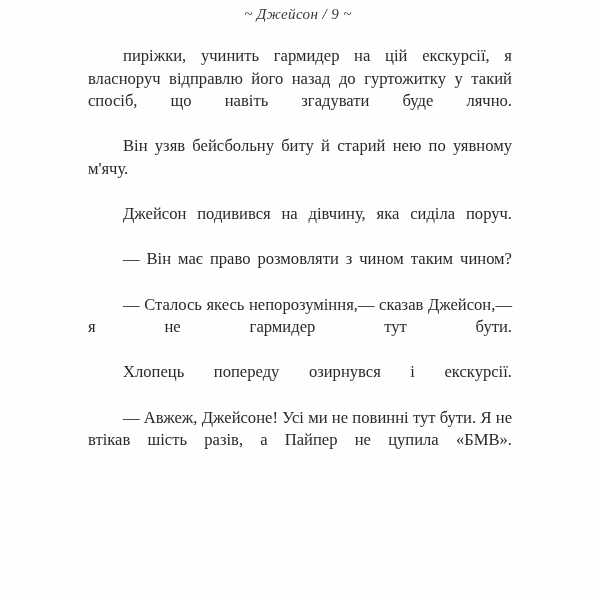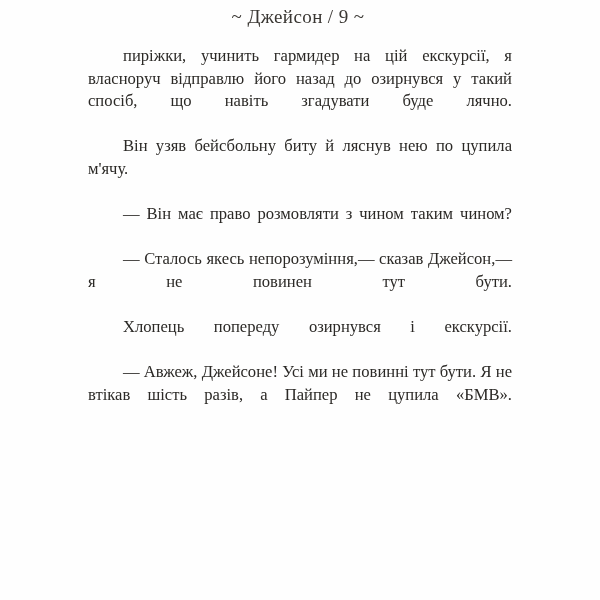"~ Джейсон / 9 ~" .running-header { font-size: 19px -> 15px; font-style: none -> italic }
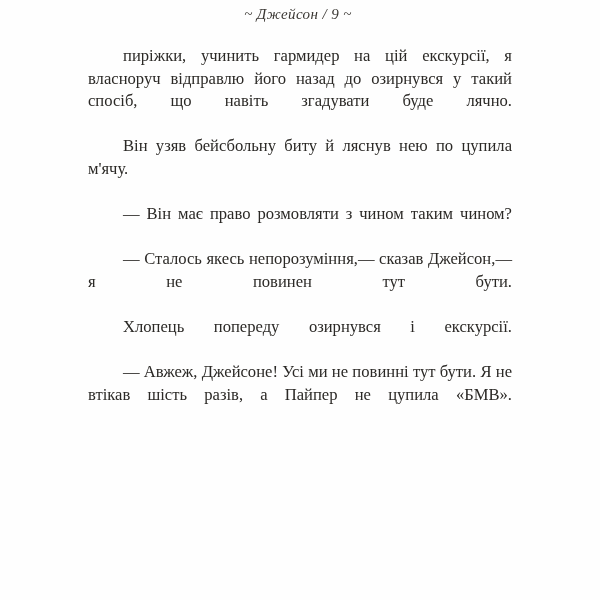"пиріжки, учинить гармидер на цій" p.para { text: озирнувся -> гуртожитку }
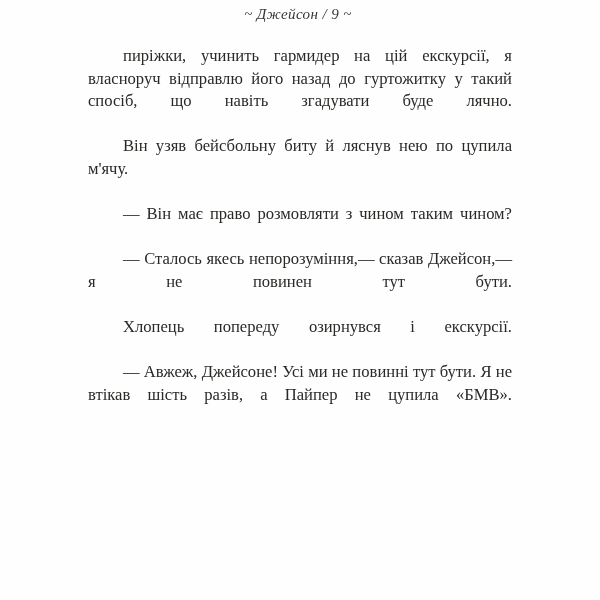"Він узяв бейсбольну биту й" p.para { text: ляснув нею по цупила -> старий нею по уявному }
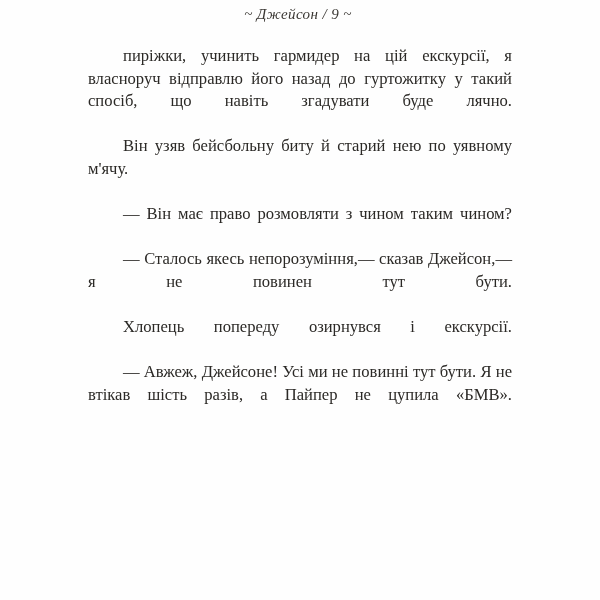"Джейсон подивився на дівчину, яка" p.para { html: none -> <p>Джейсон подивився на дівчину, яка сиділа поруч.</p> }
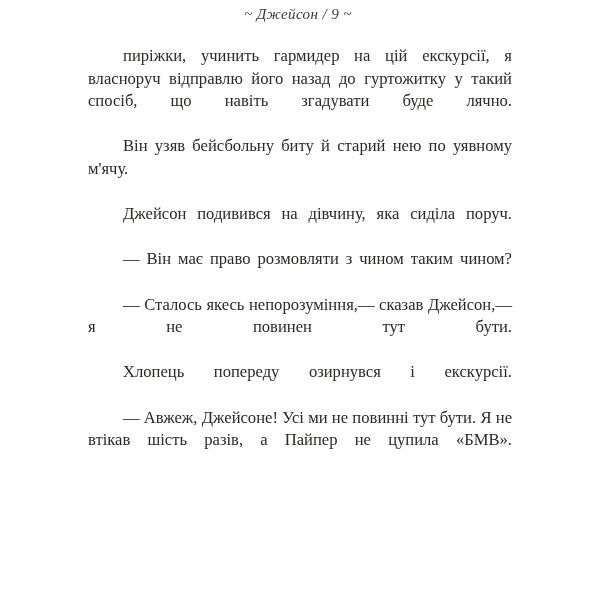"— Сталось якесь непорозуміння,— сказав" p.para { text: повинен -> гармидер }
